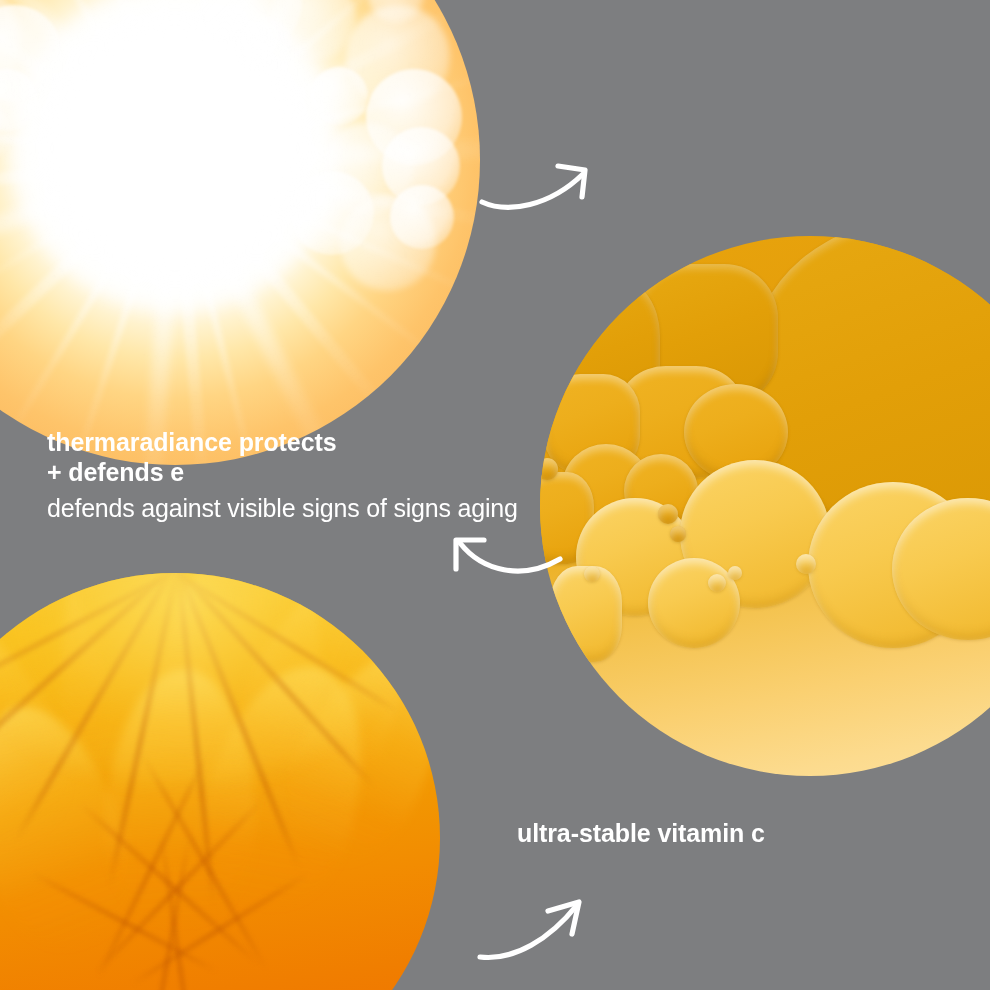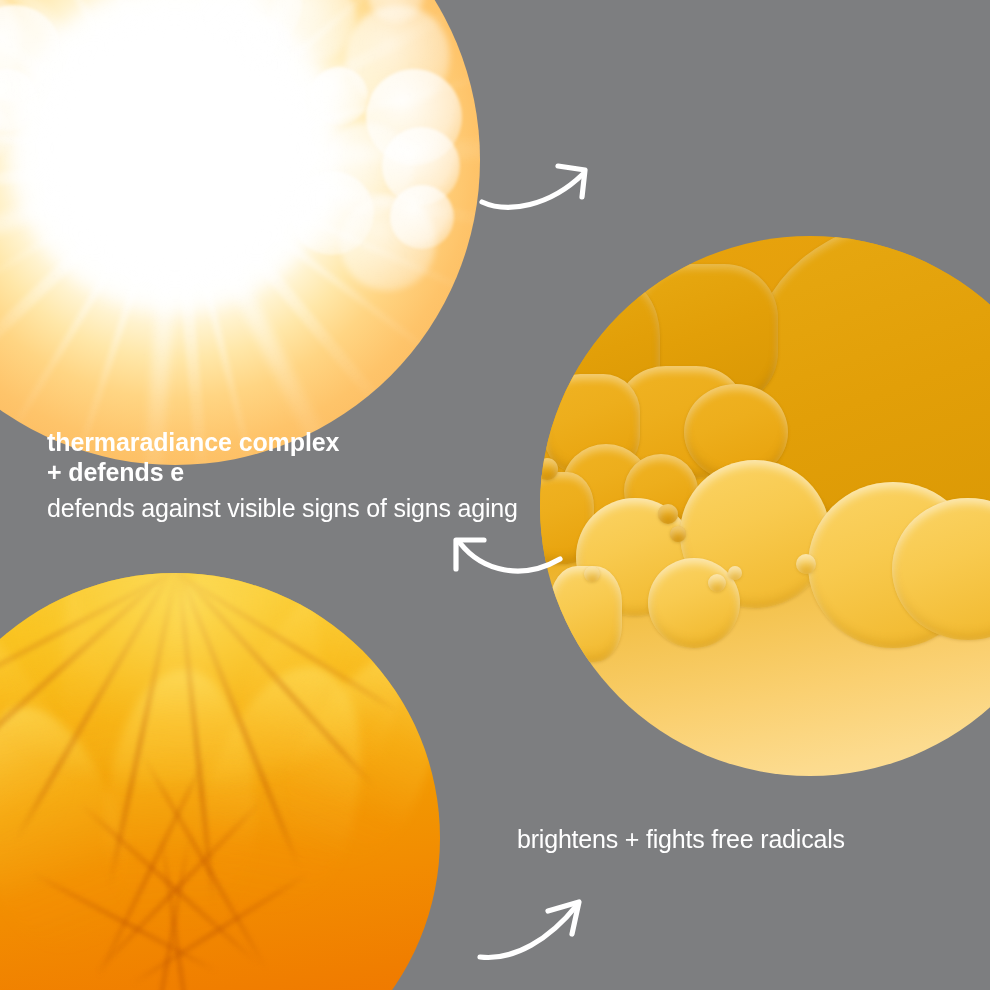"thermaradiance complex" div.headline { text: complex -> protects }
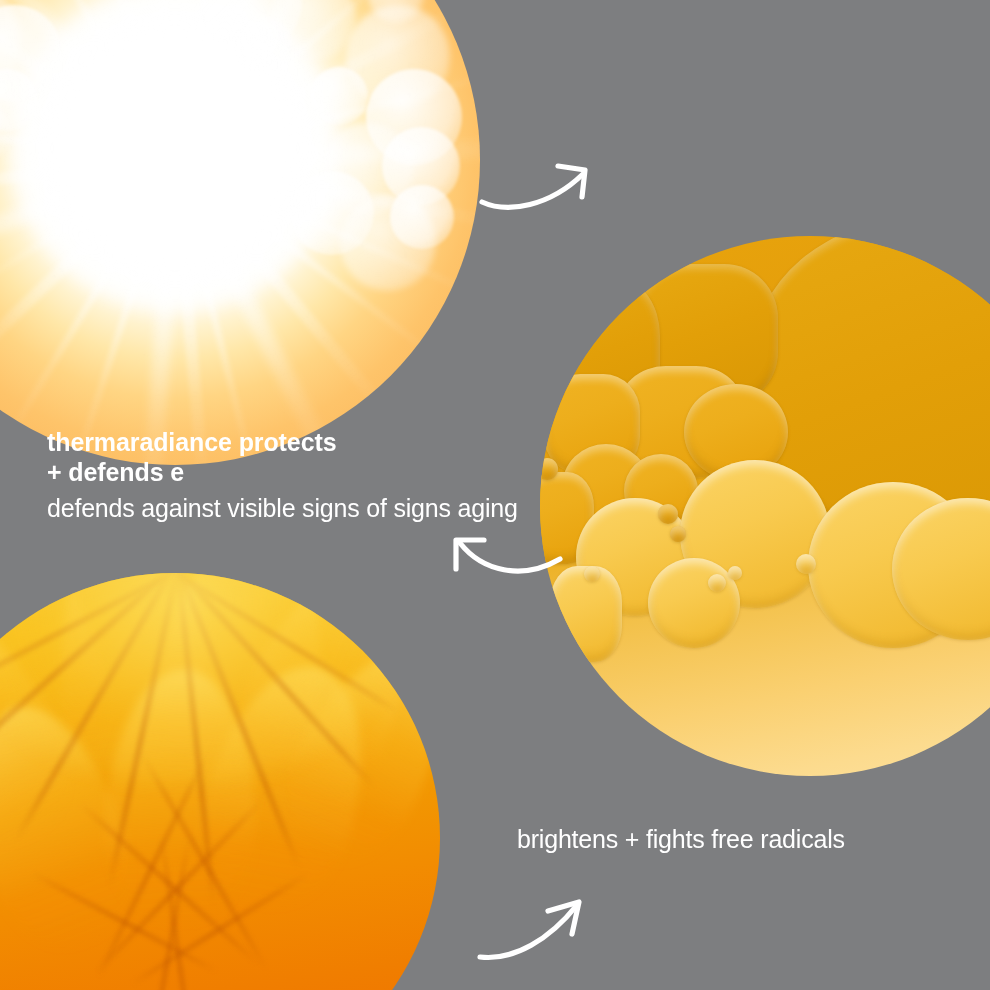"ultra-stable vitamin c" div.headline { html: none -> <div>ultra-stable vitamin c</div> }
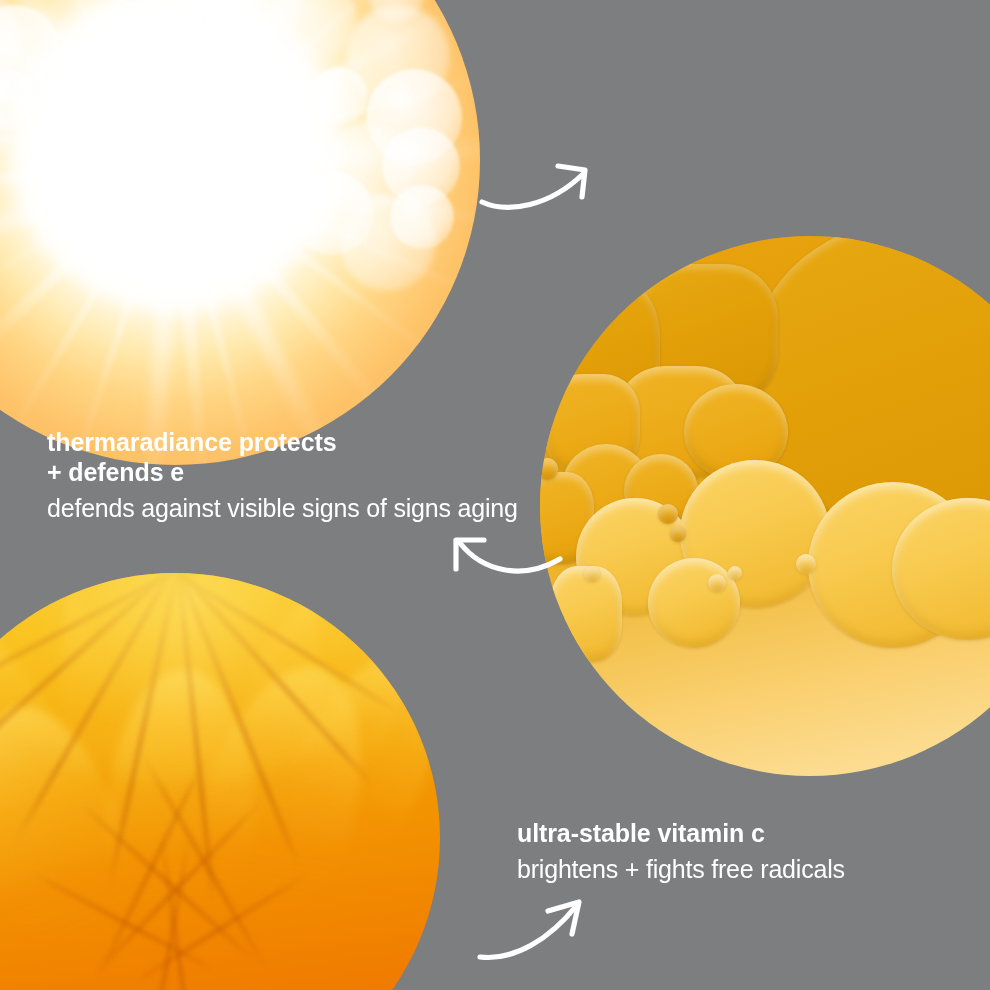"brightens + fights free radicals" div.subline { html: <div>brightens + fights free radicals</div> -> none }
